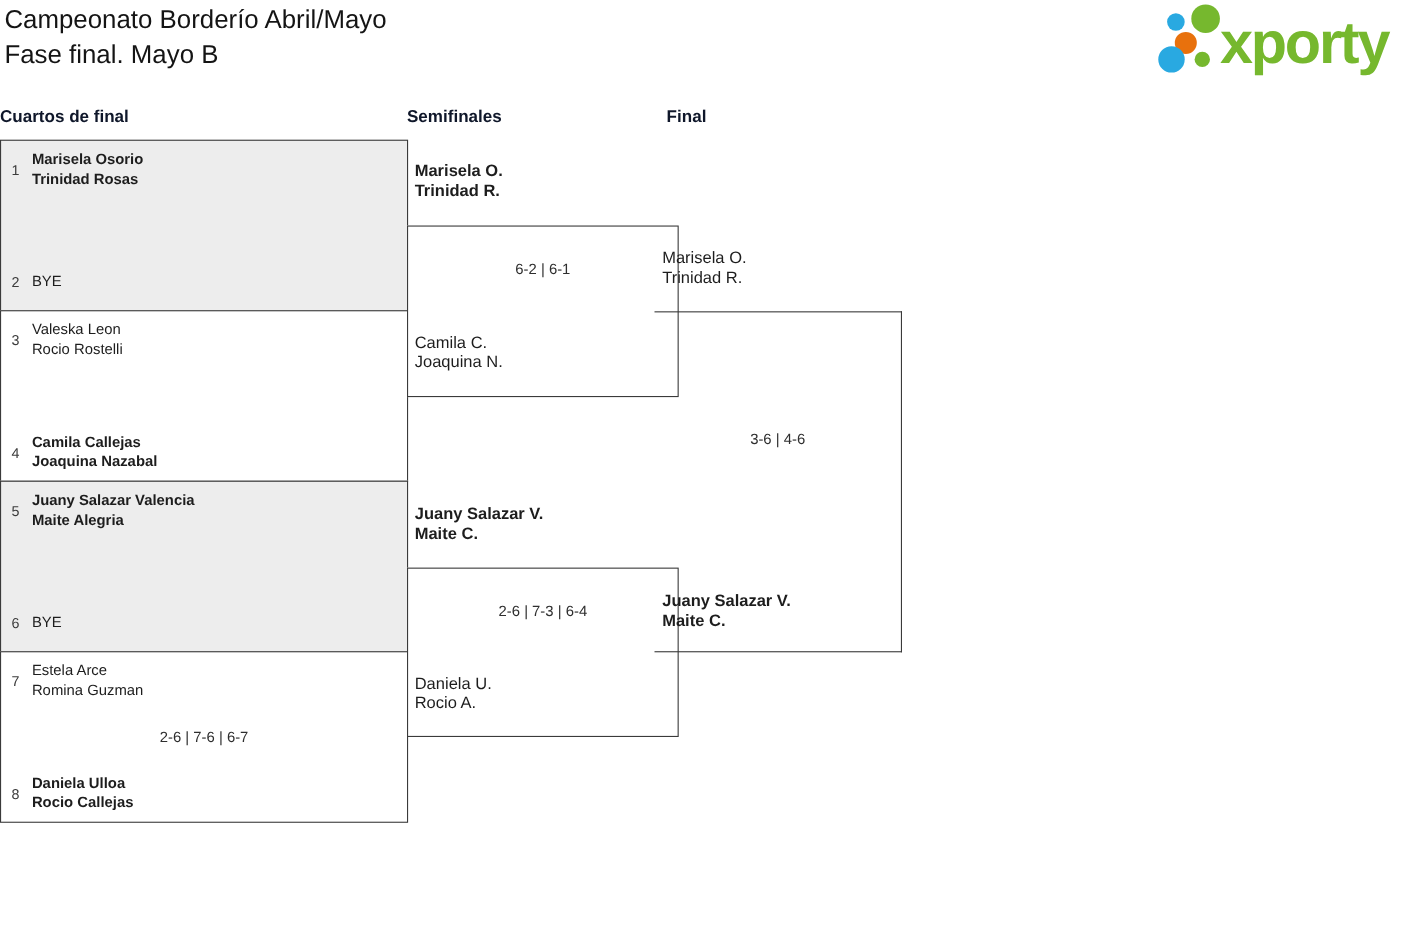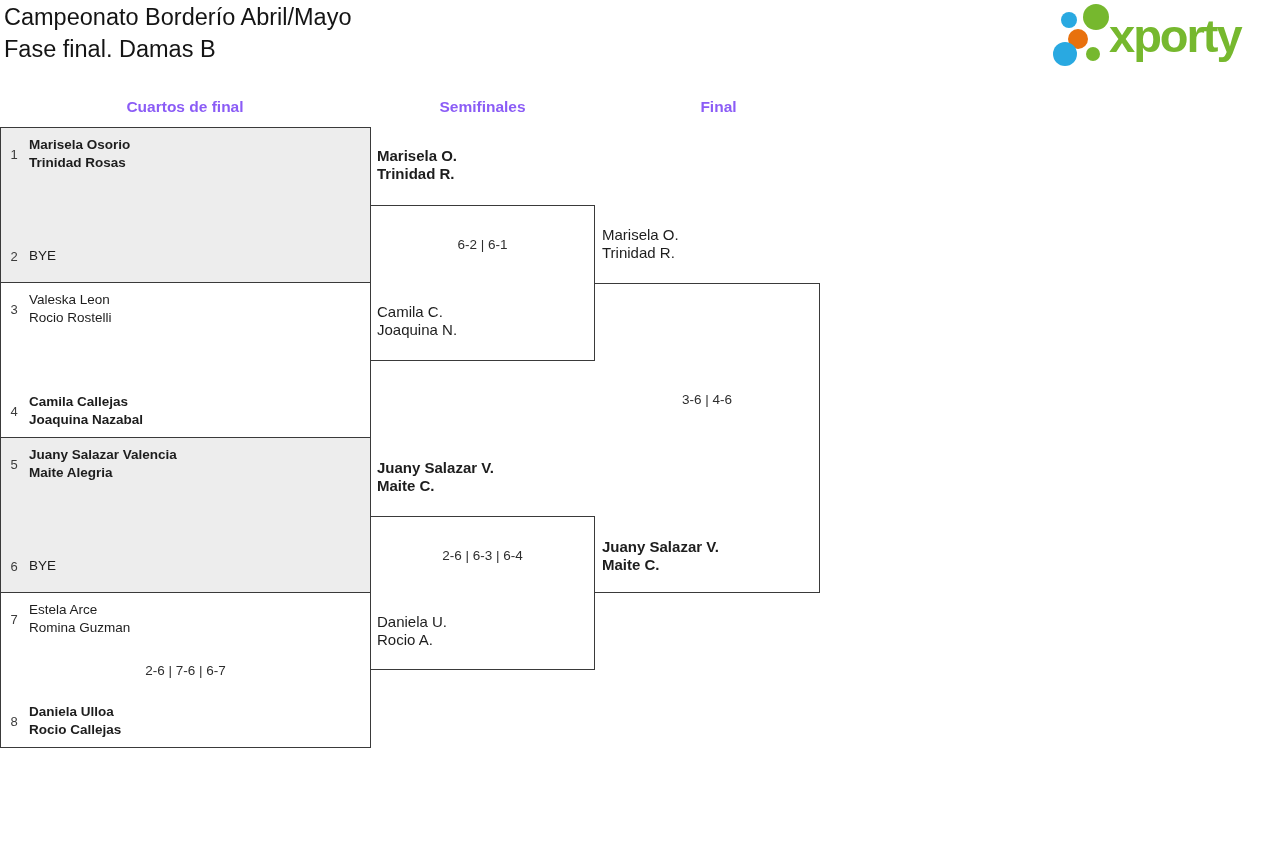"Fase final. Damas B" div { text: Damas -> Mayo }
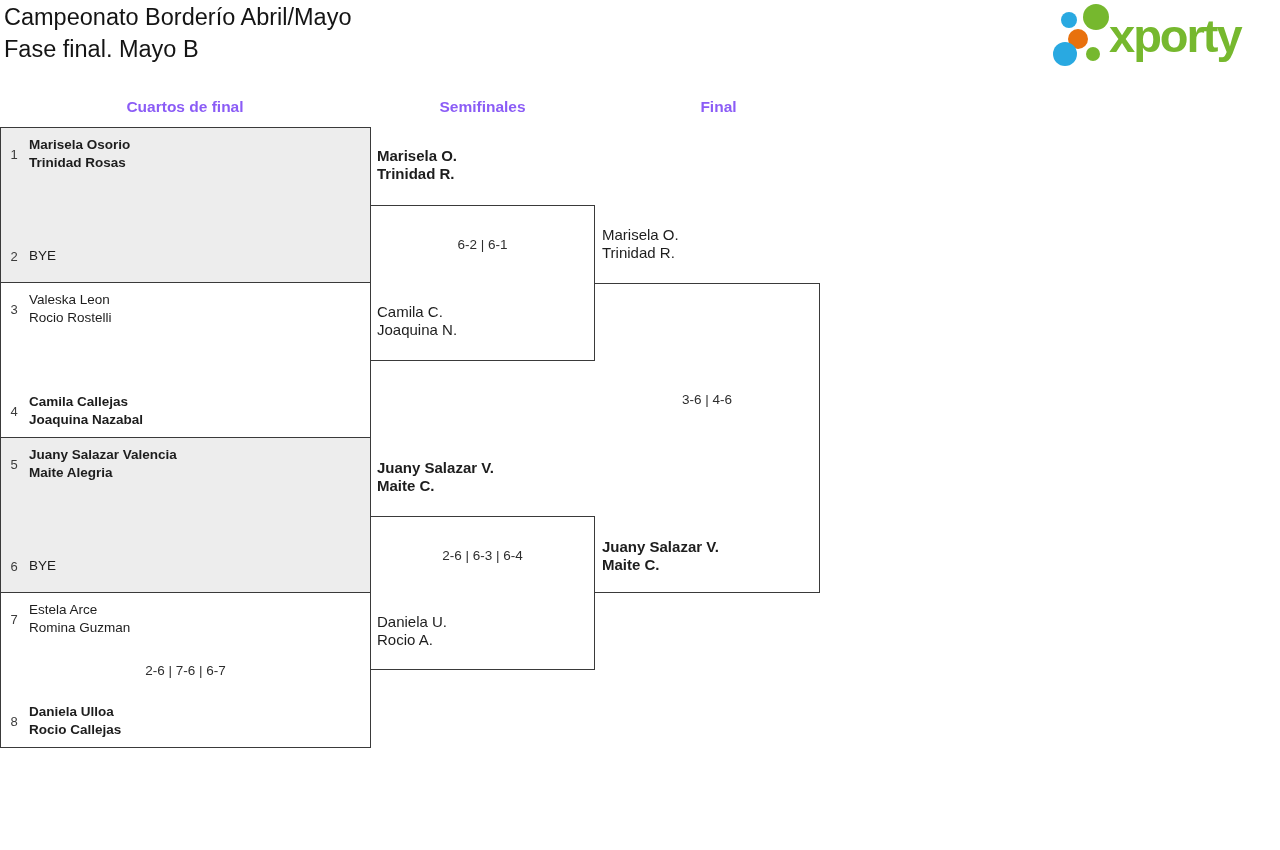"xporty" .logo-text { font-size: 47px -> 54px }
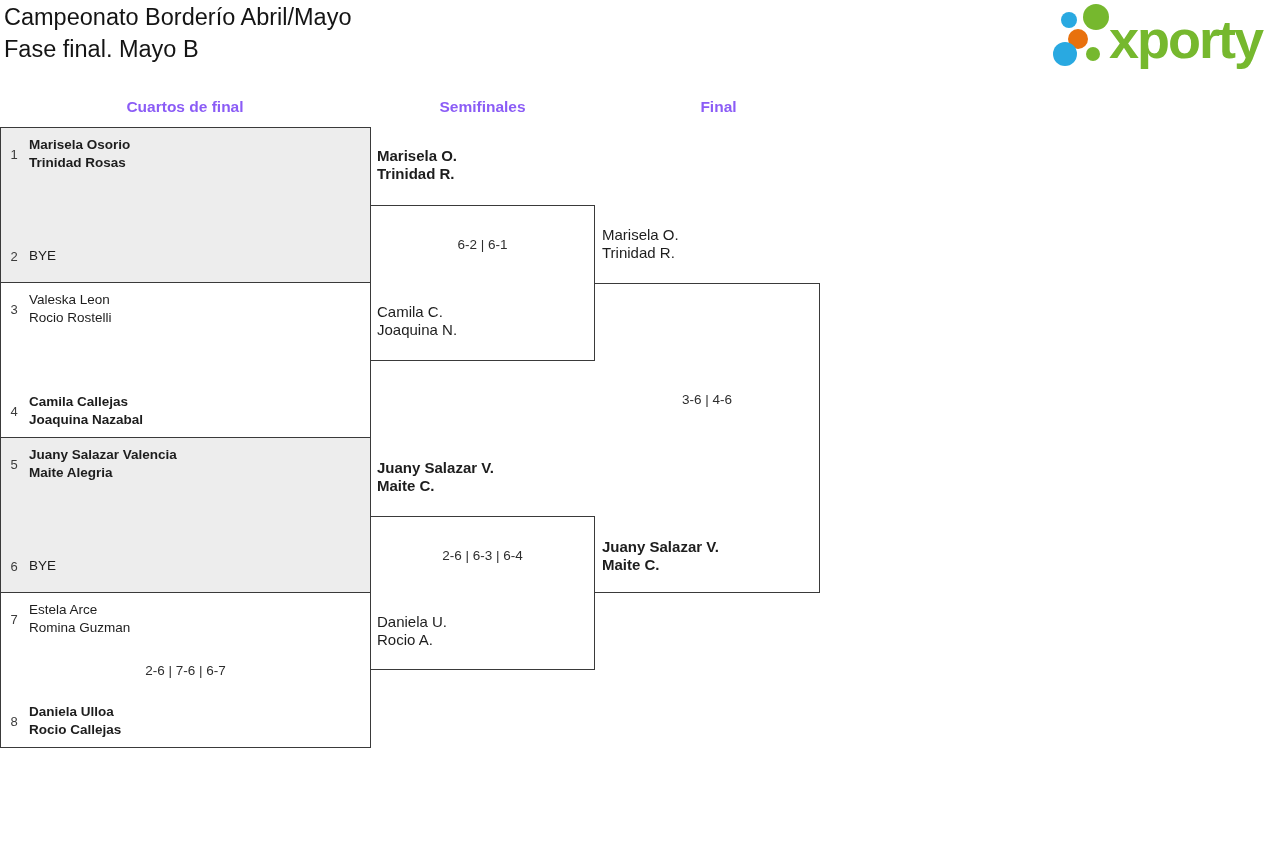"Cuartos de final" .col-header { color: #8b5cf6 -> #0f172a; text-align: center -> left }
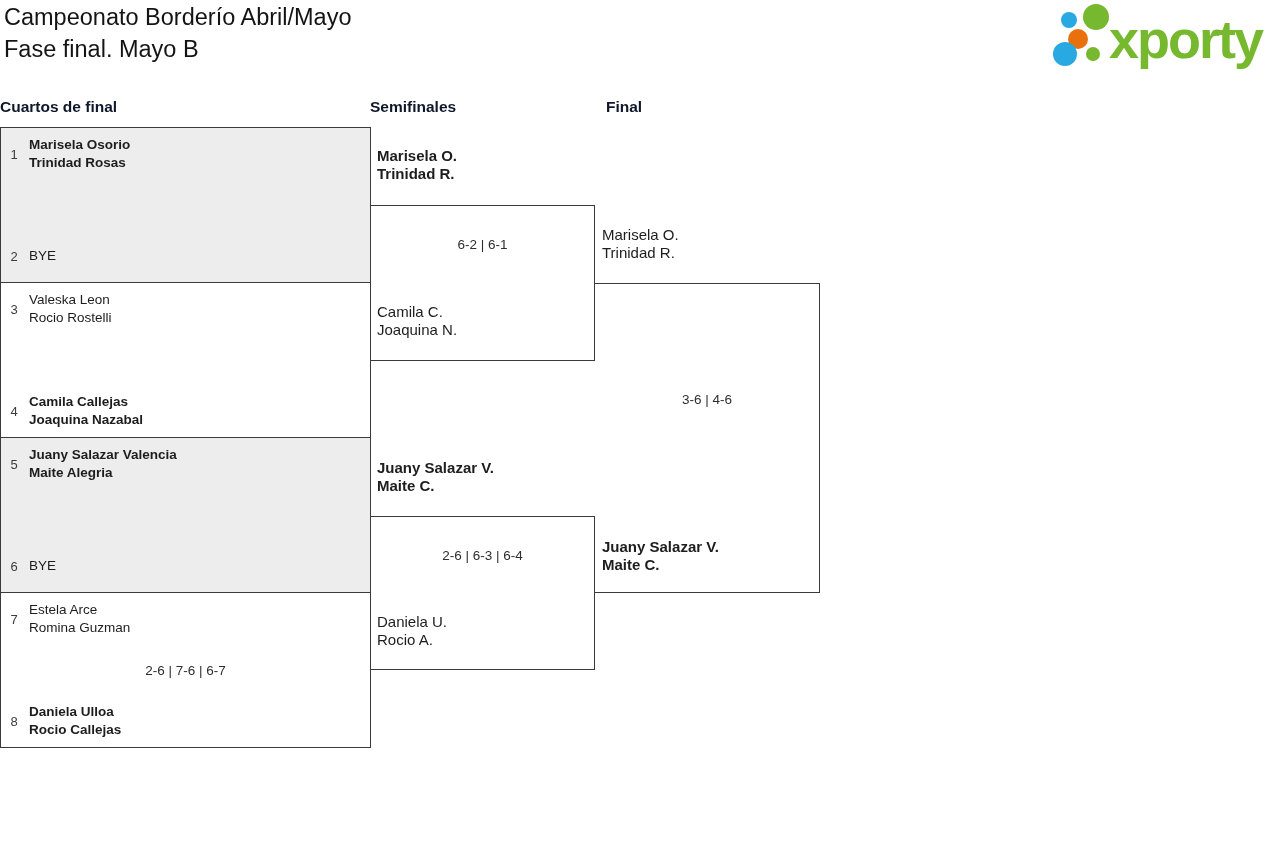"6-2 | 6-1" .sf { width: 225px -> 247px }
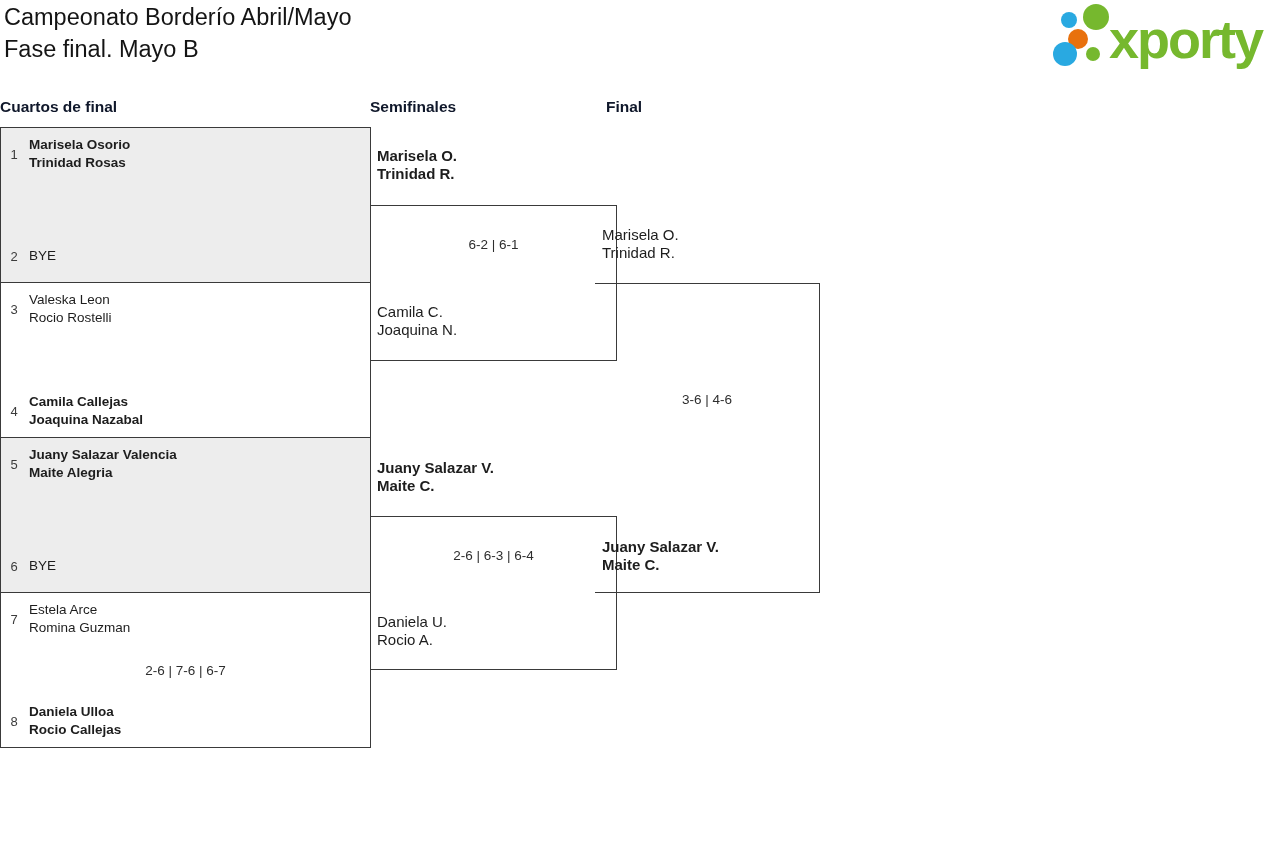"2-6 | 6-3 | 6-4" div.score { text: 6-3 -> 7-3 }
